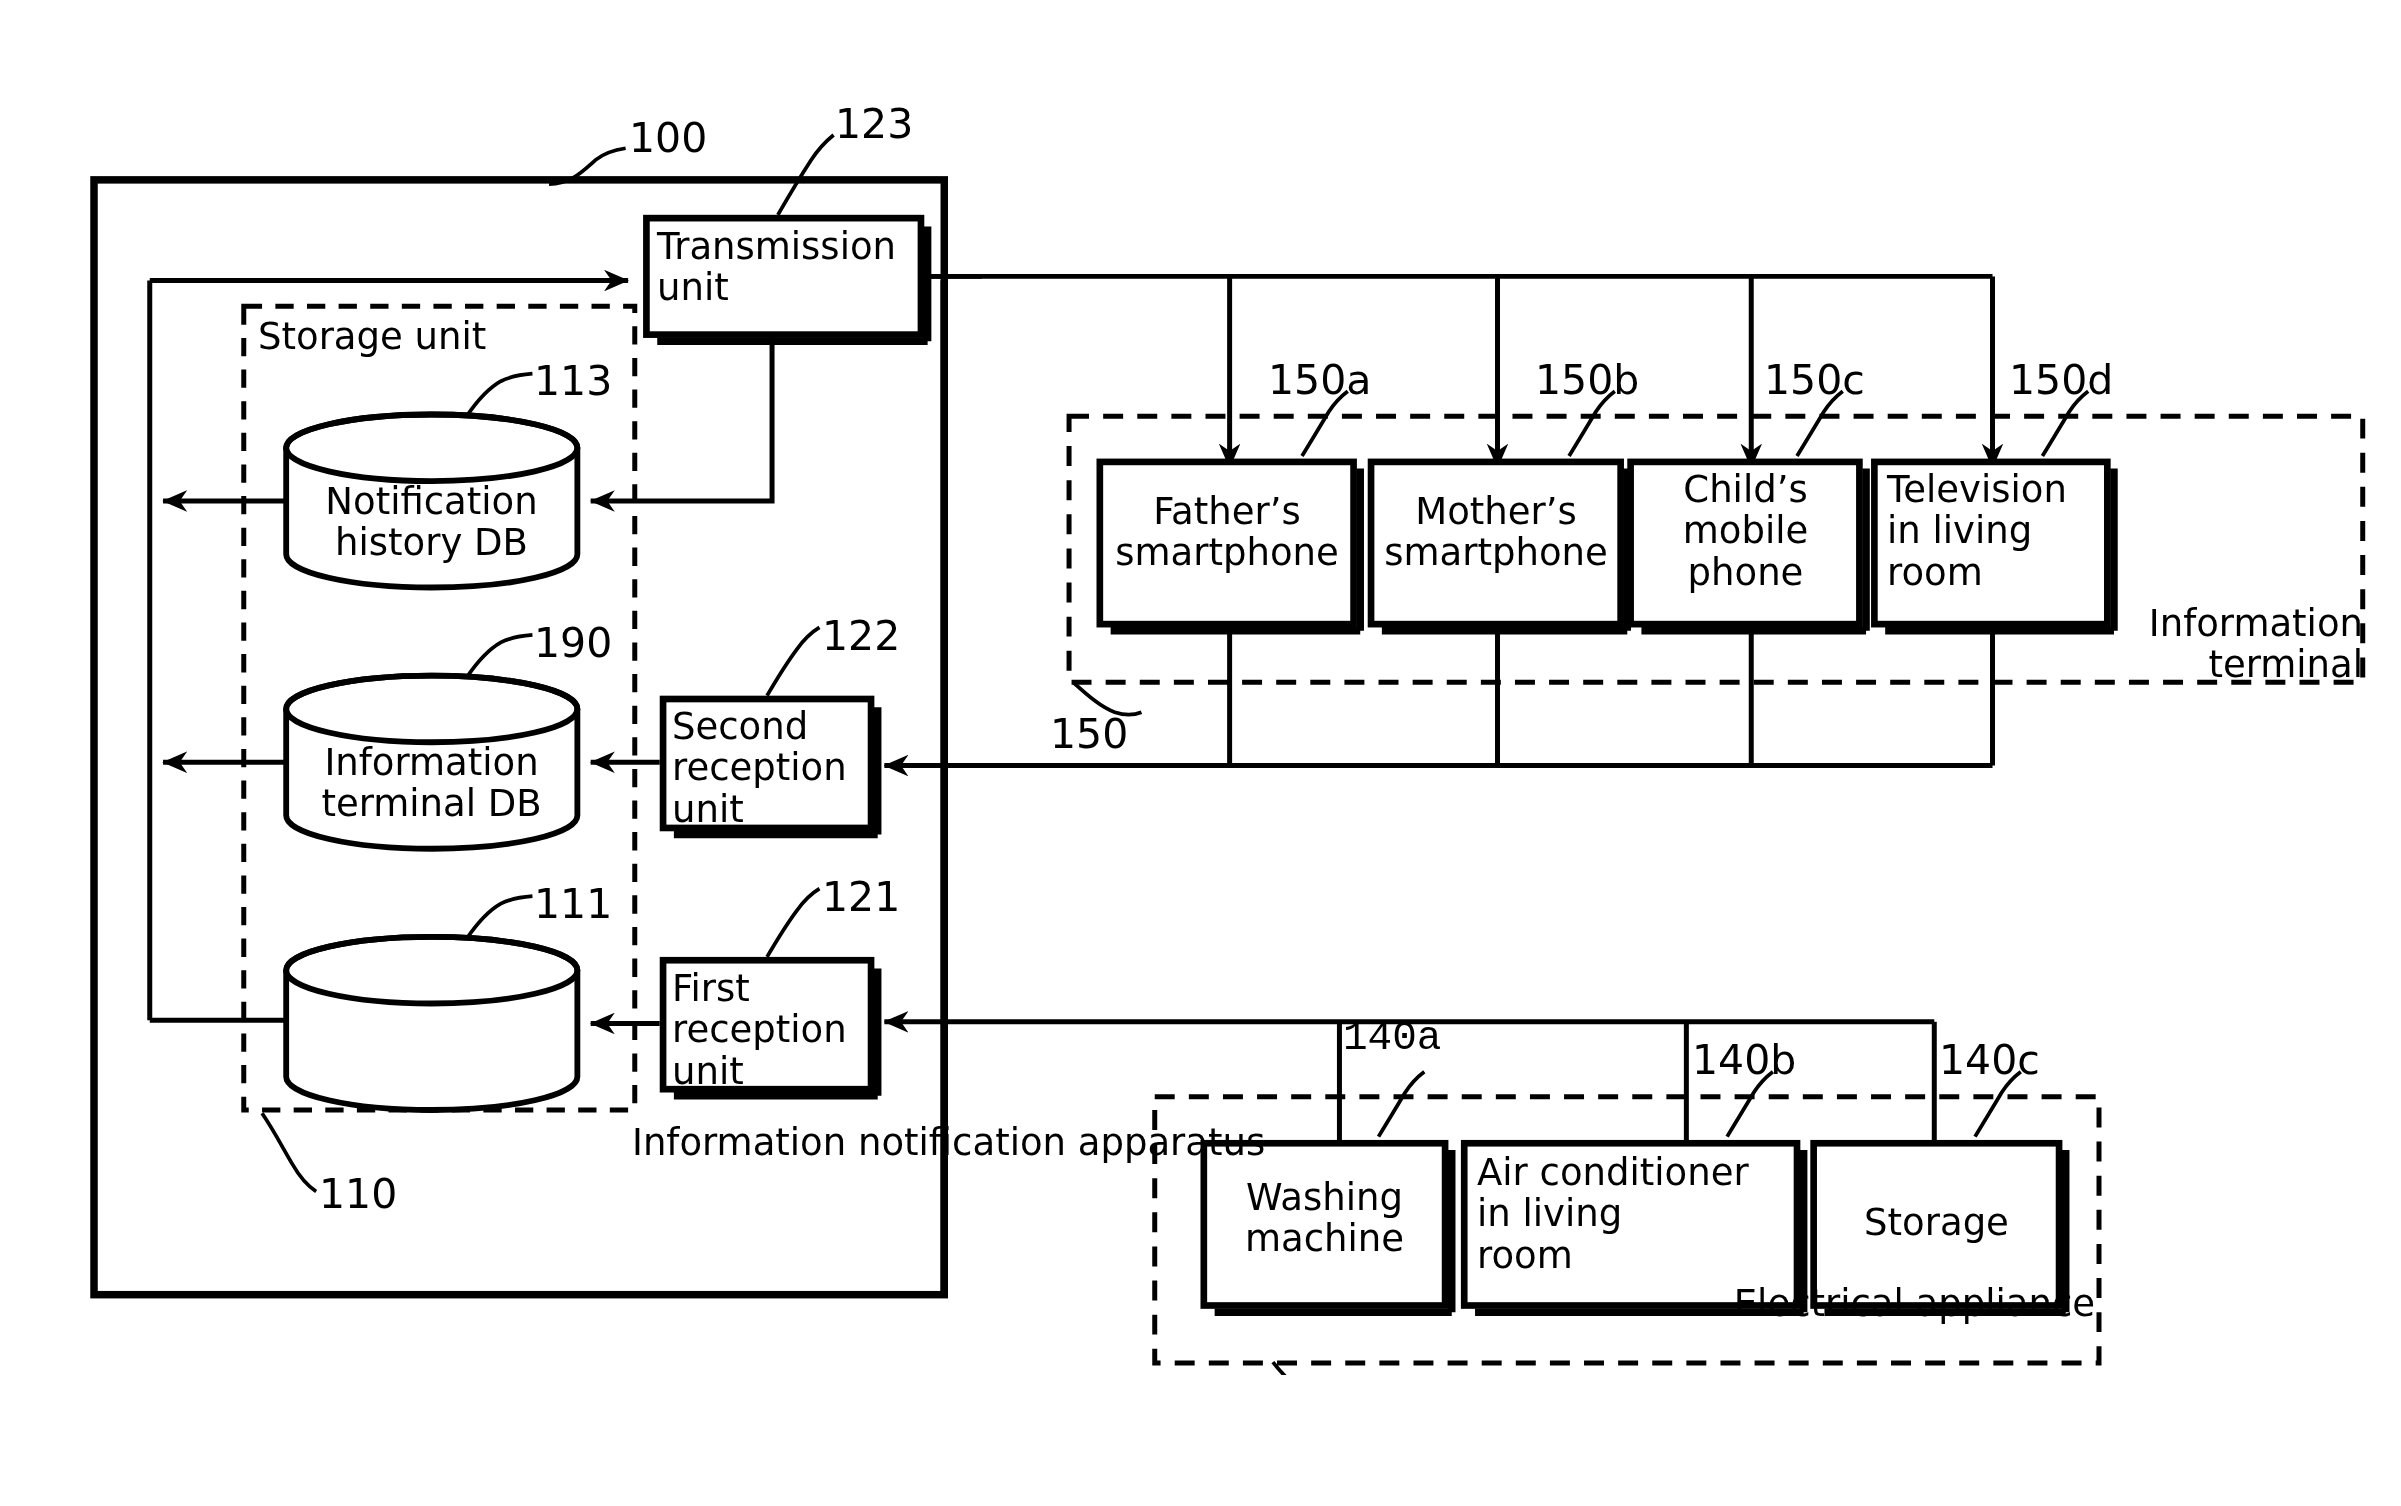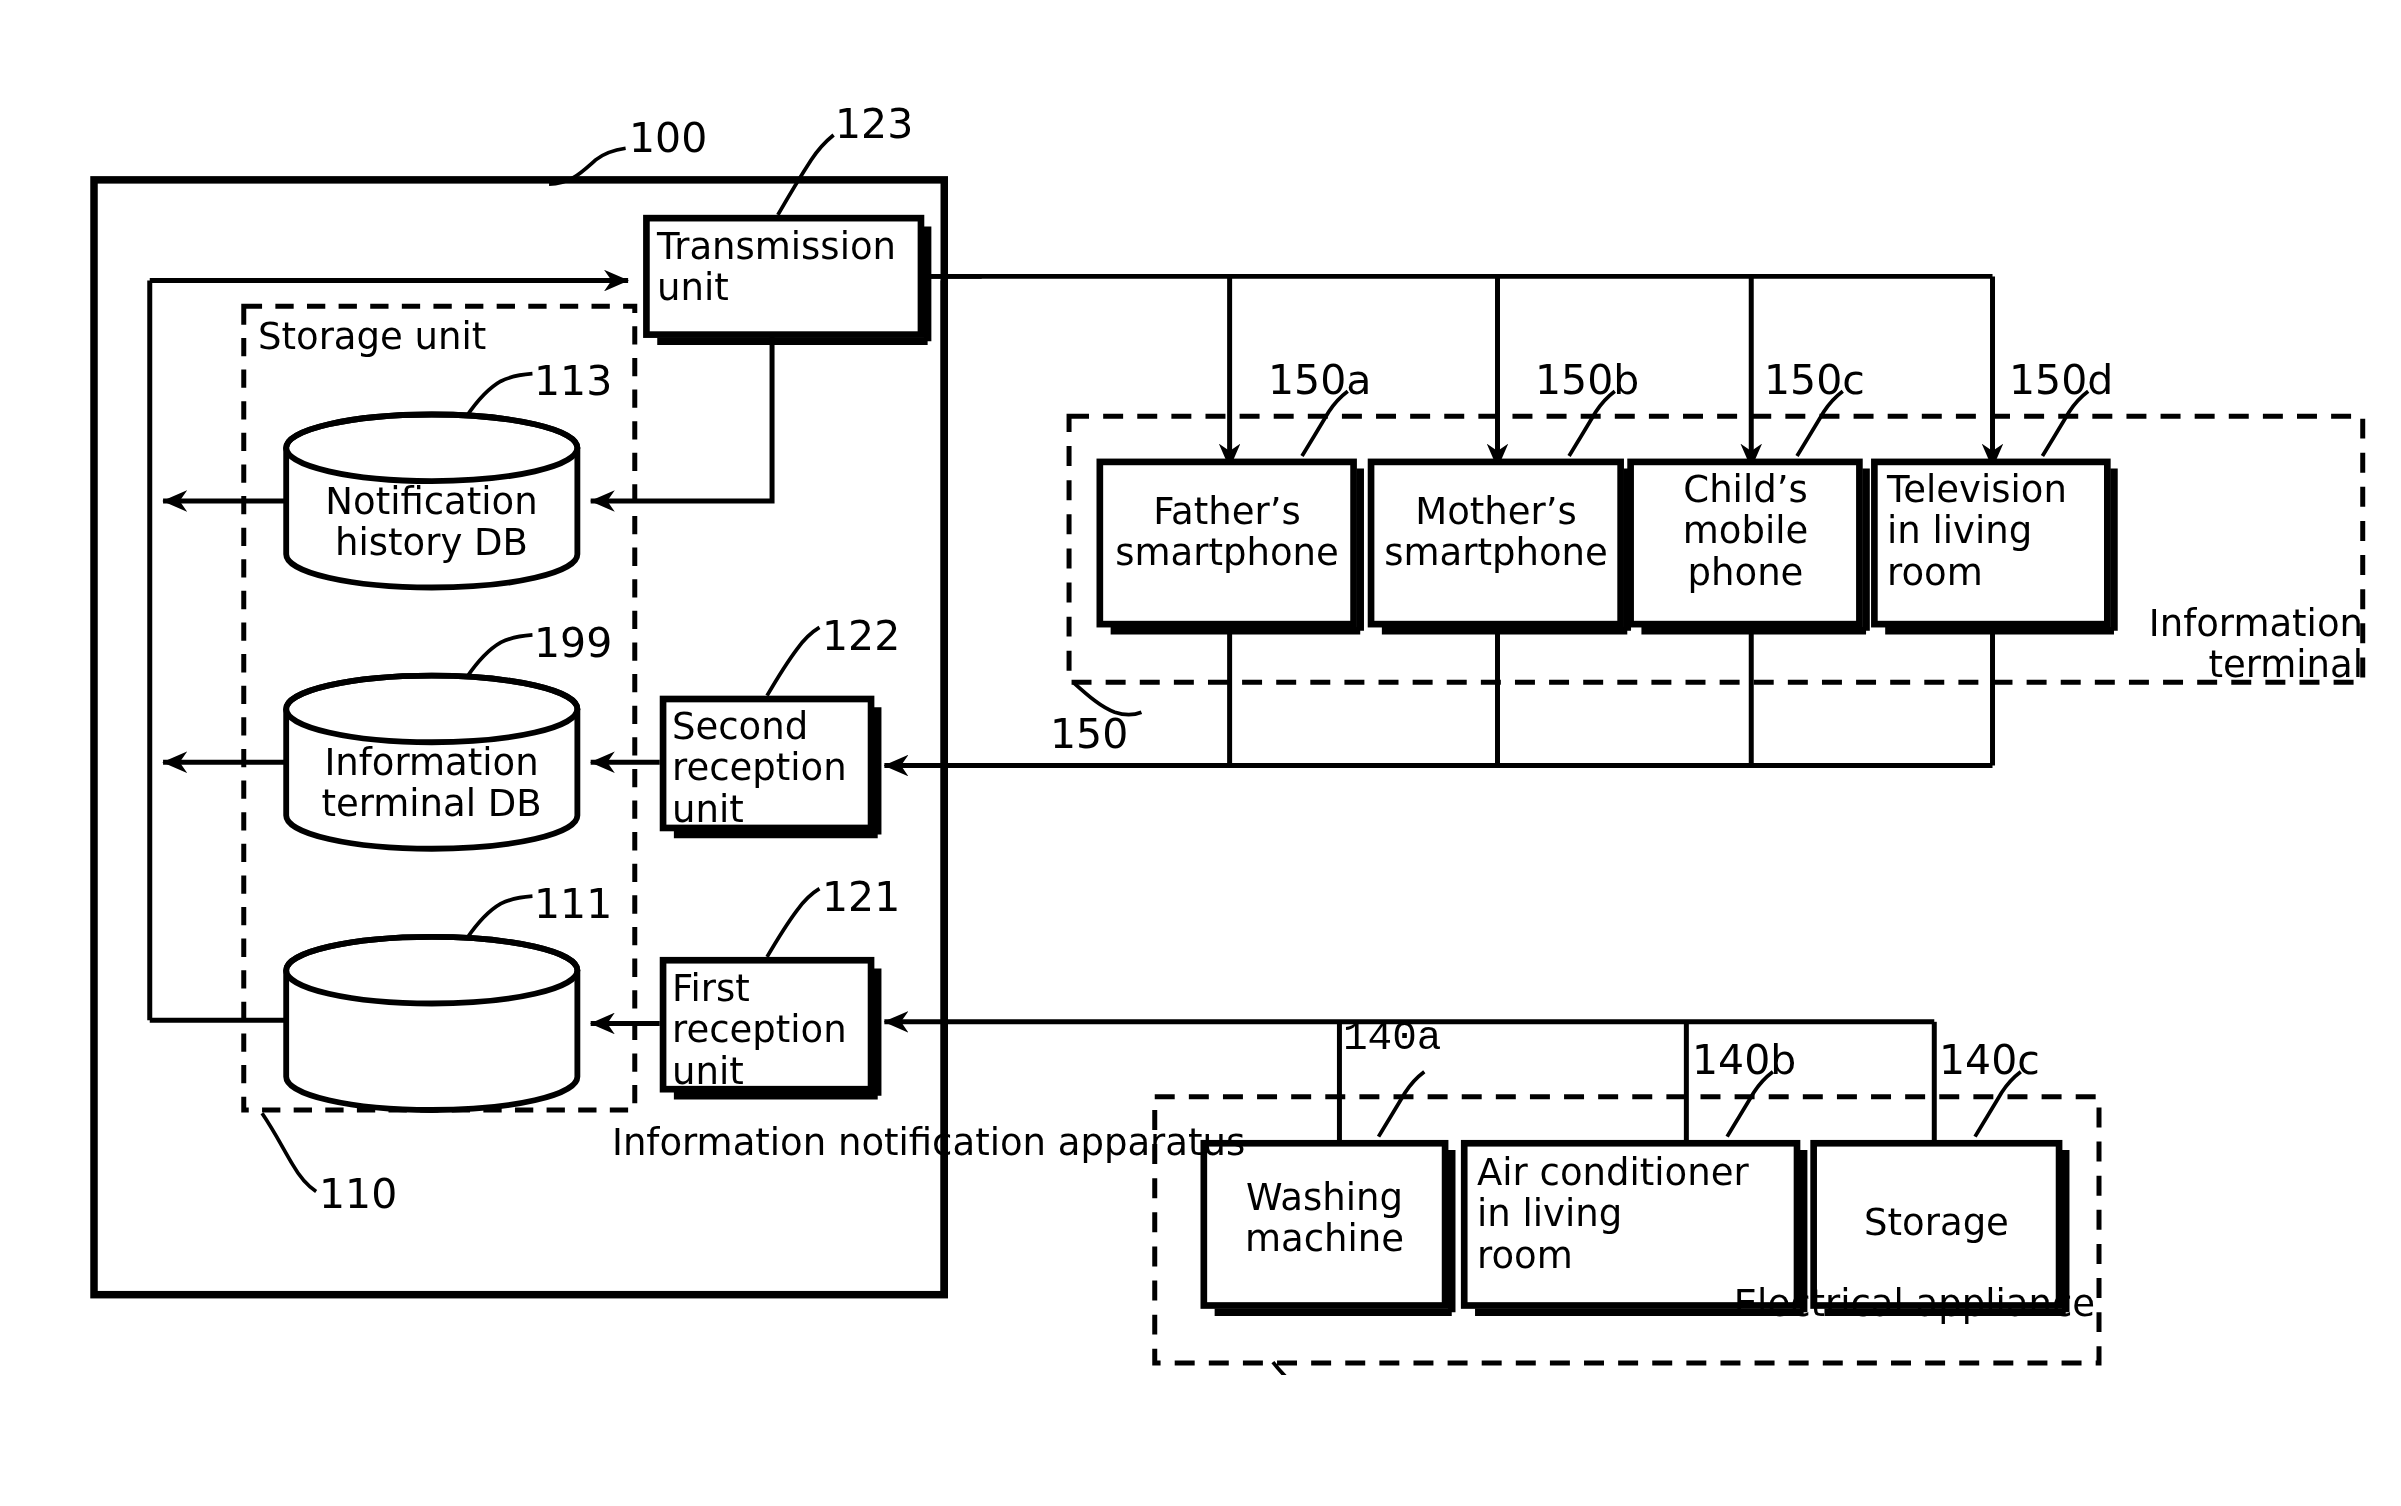"199" div.lbl { text: 199 -> 190 }
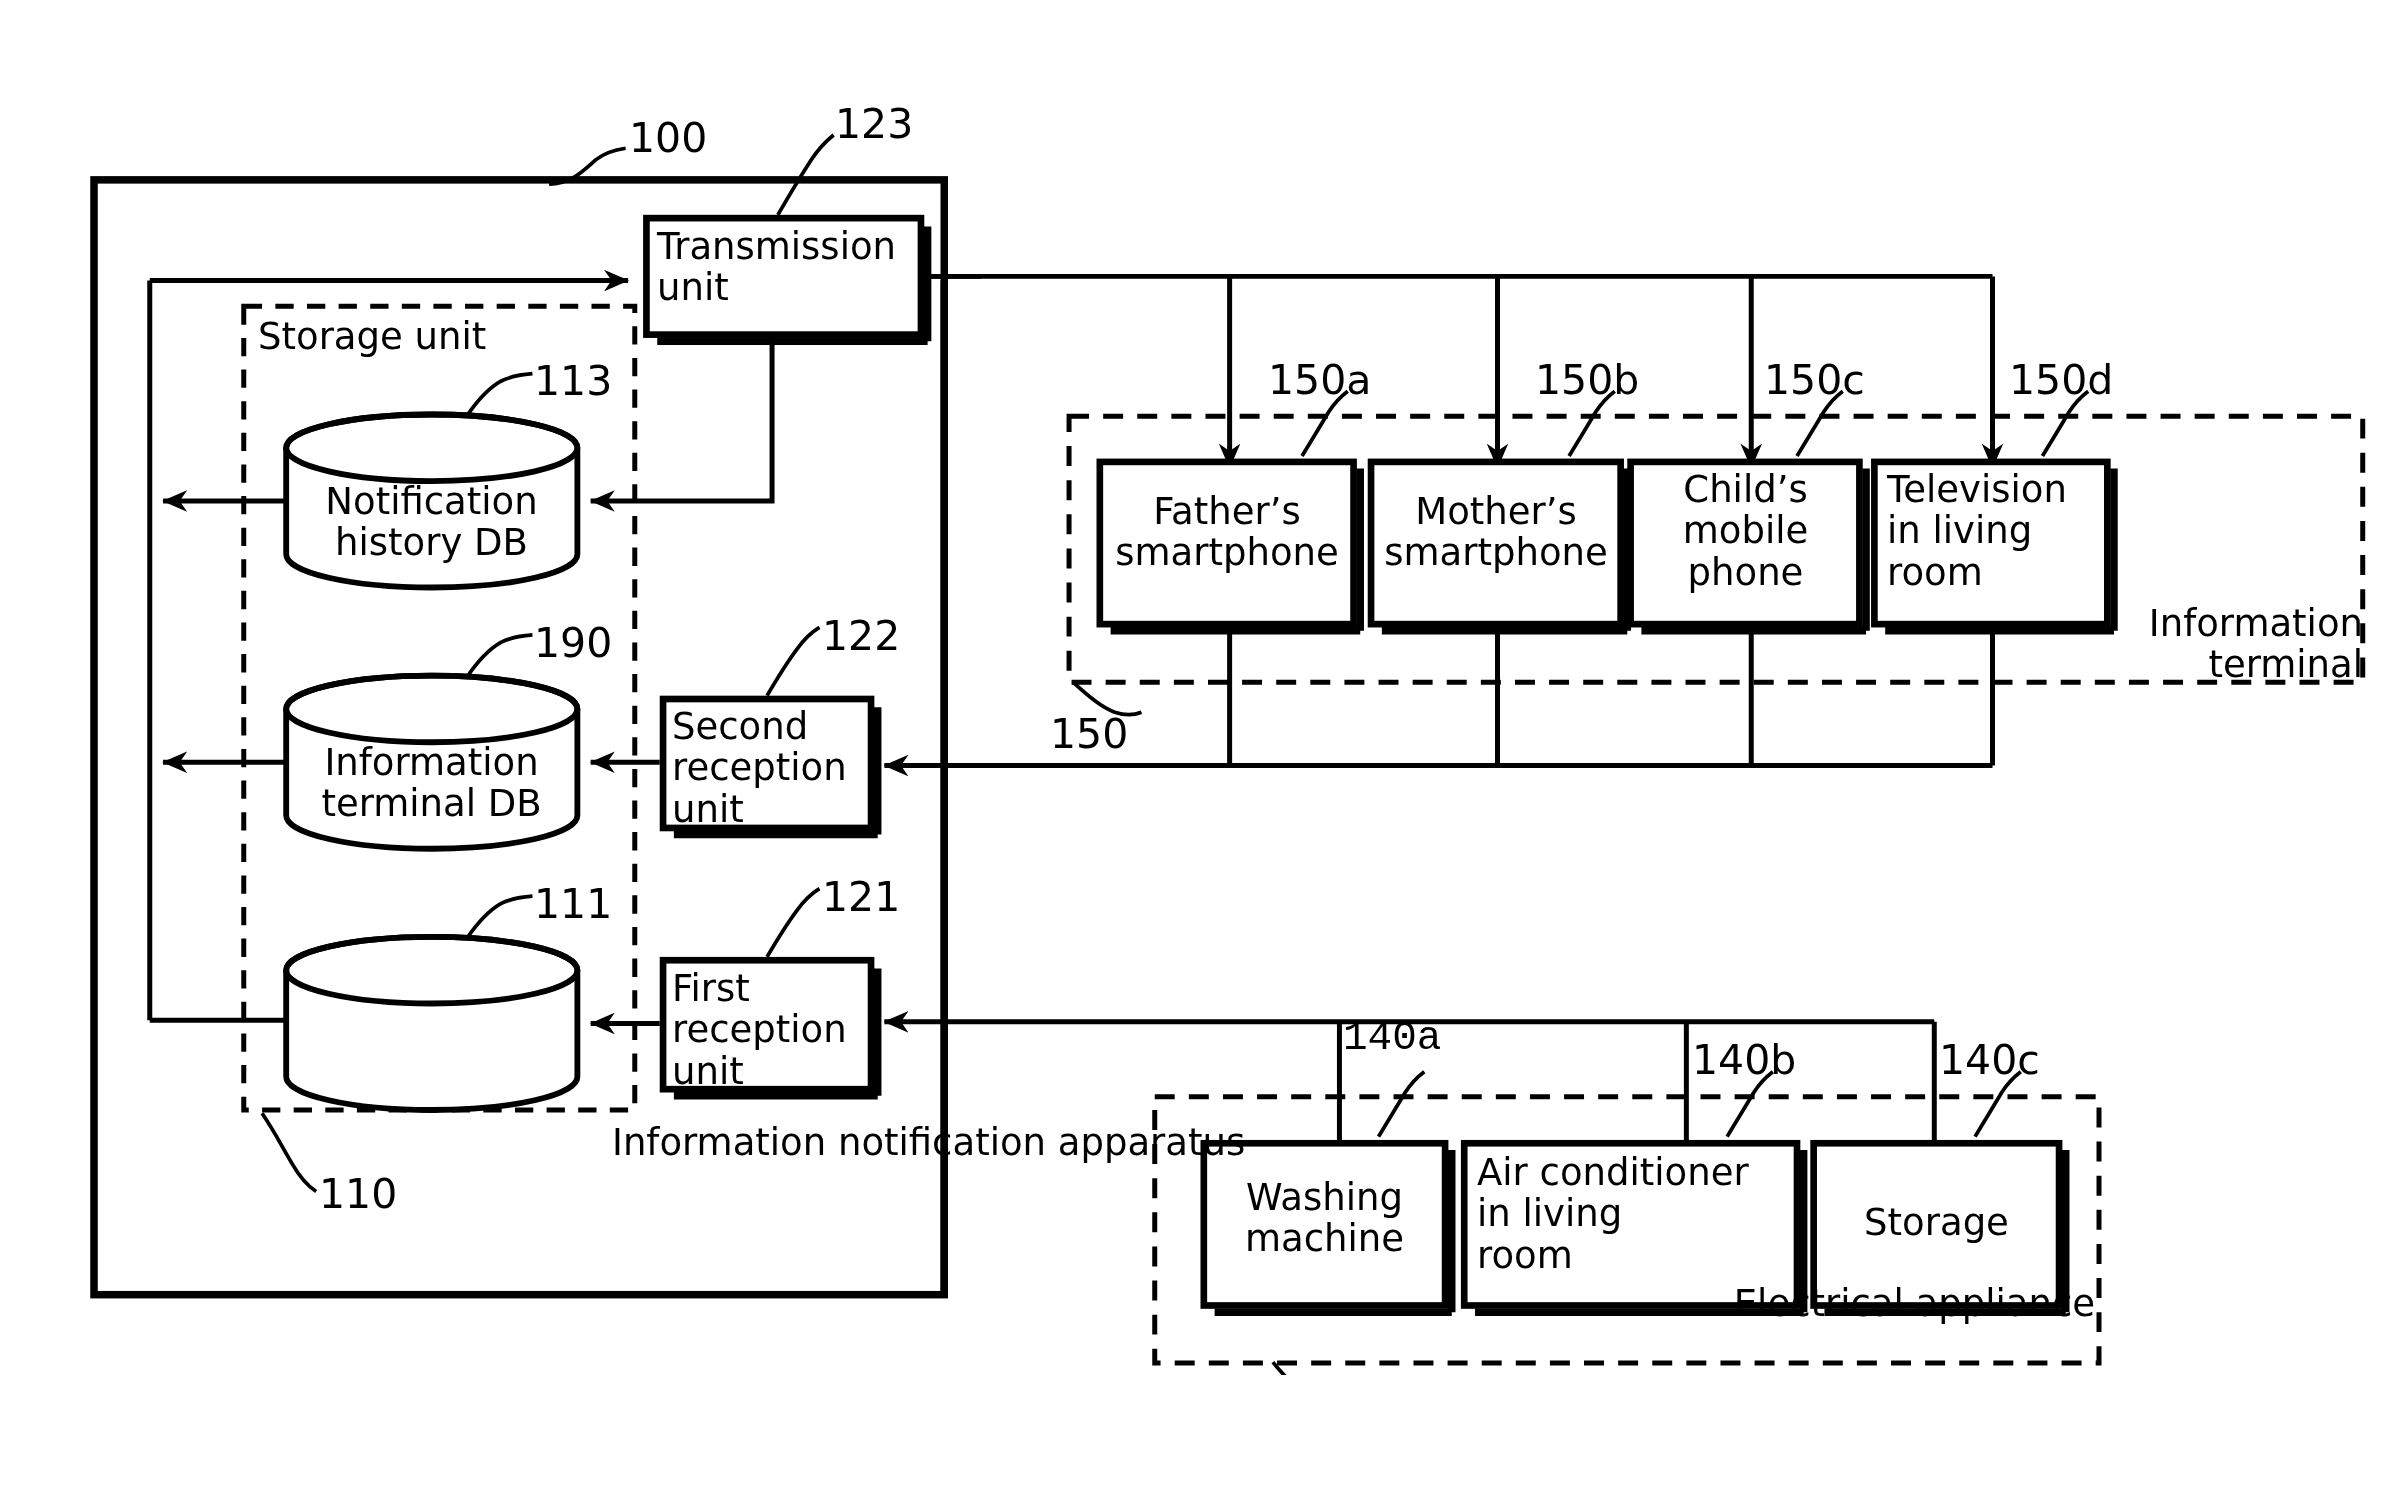"Information notification apparatus" div.lbl { left: 612px -> 632px }
